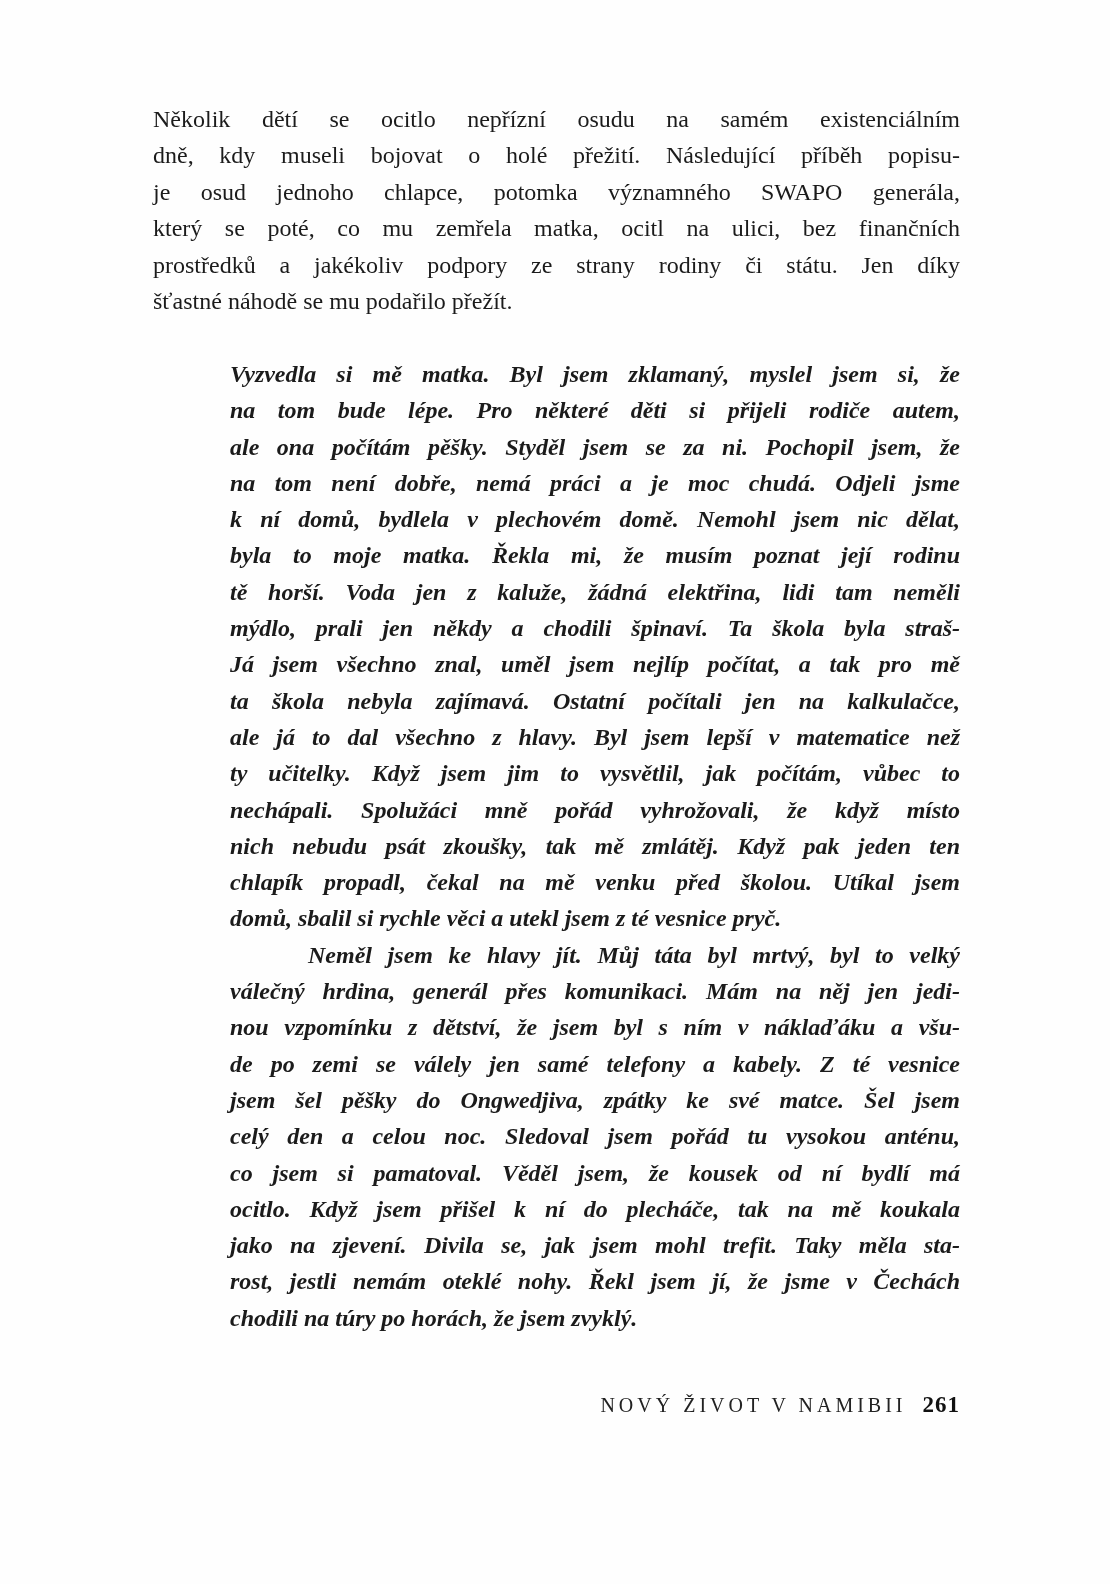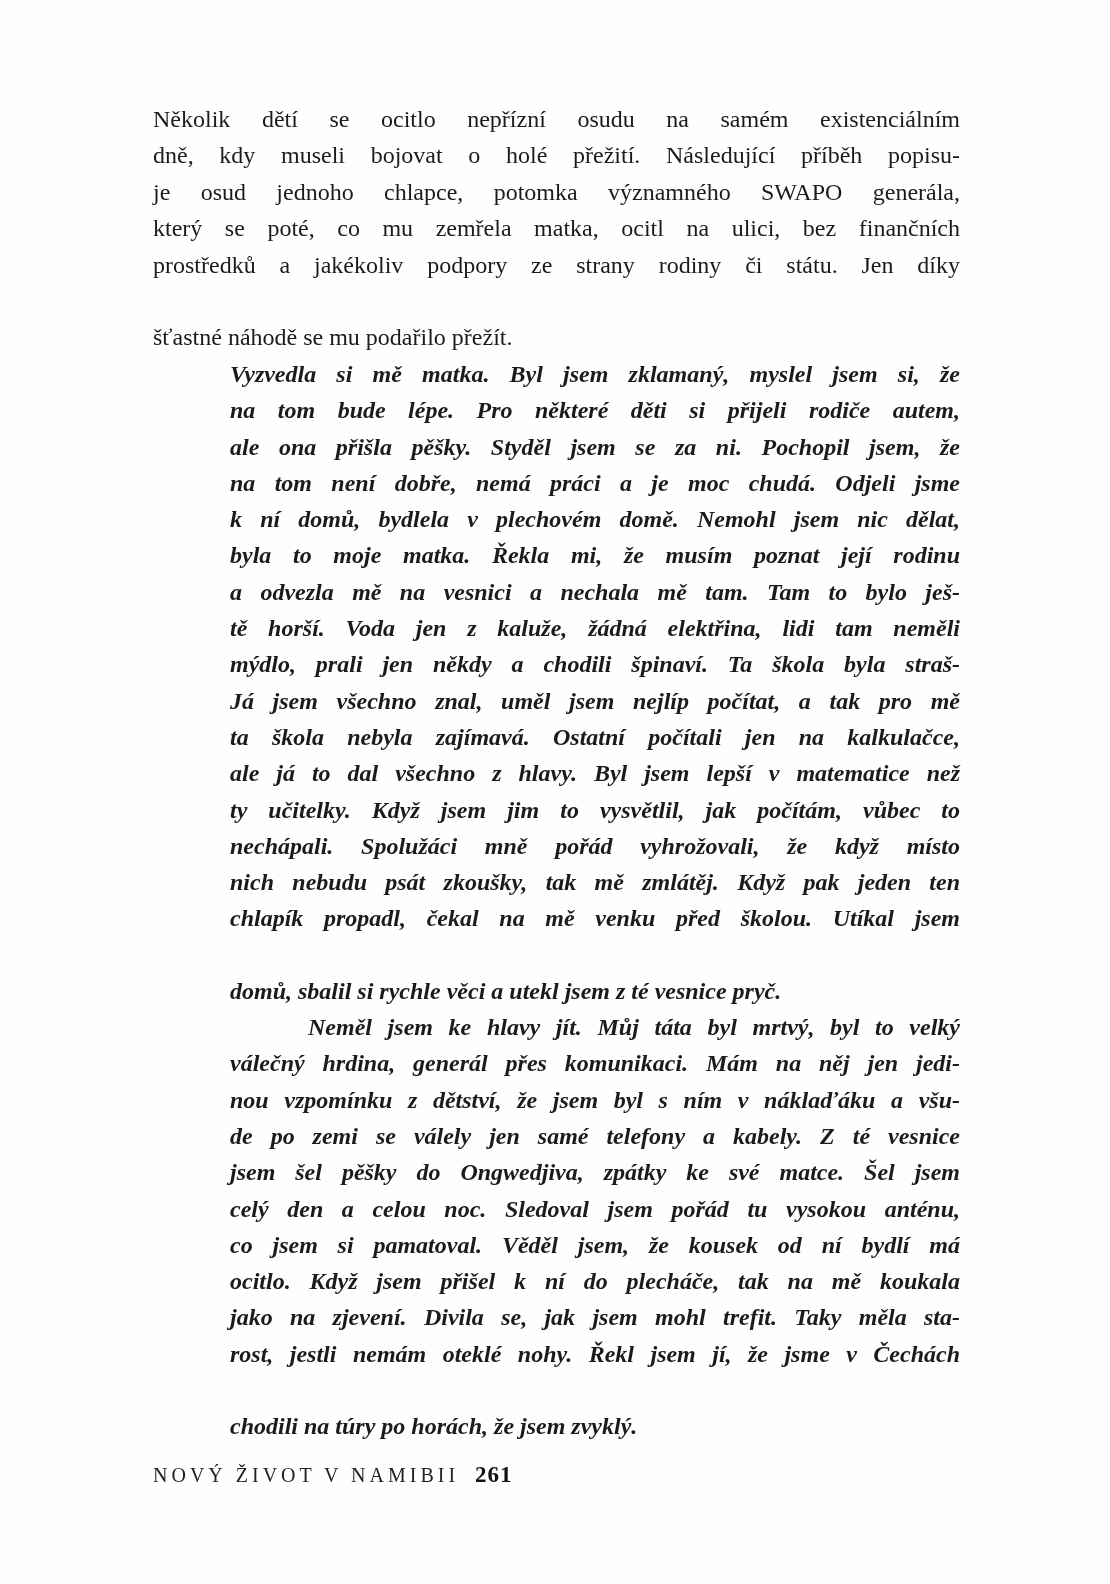"šťastné náhodě se mu podařilo" .ln.last { margin-top: 36px -> none }
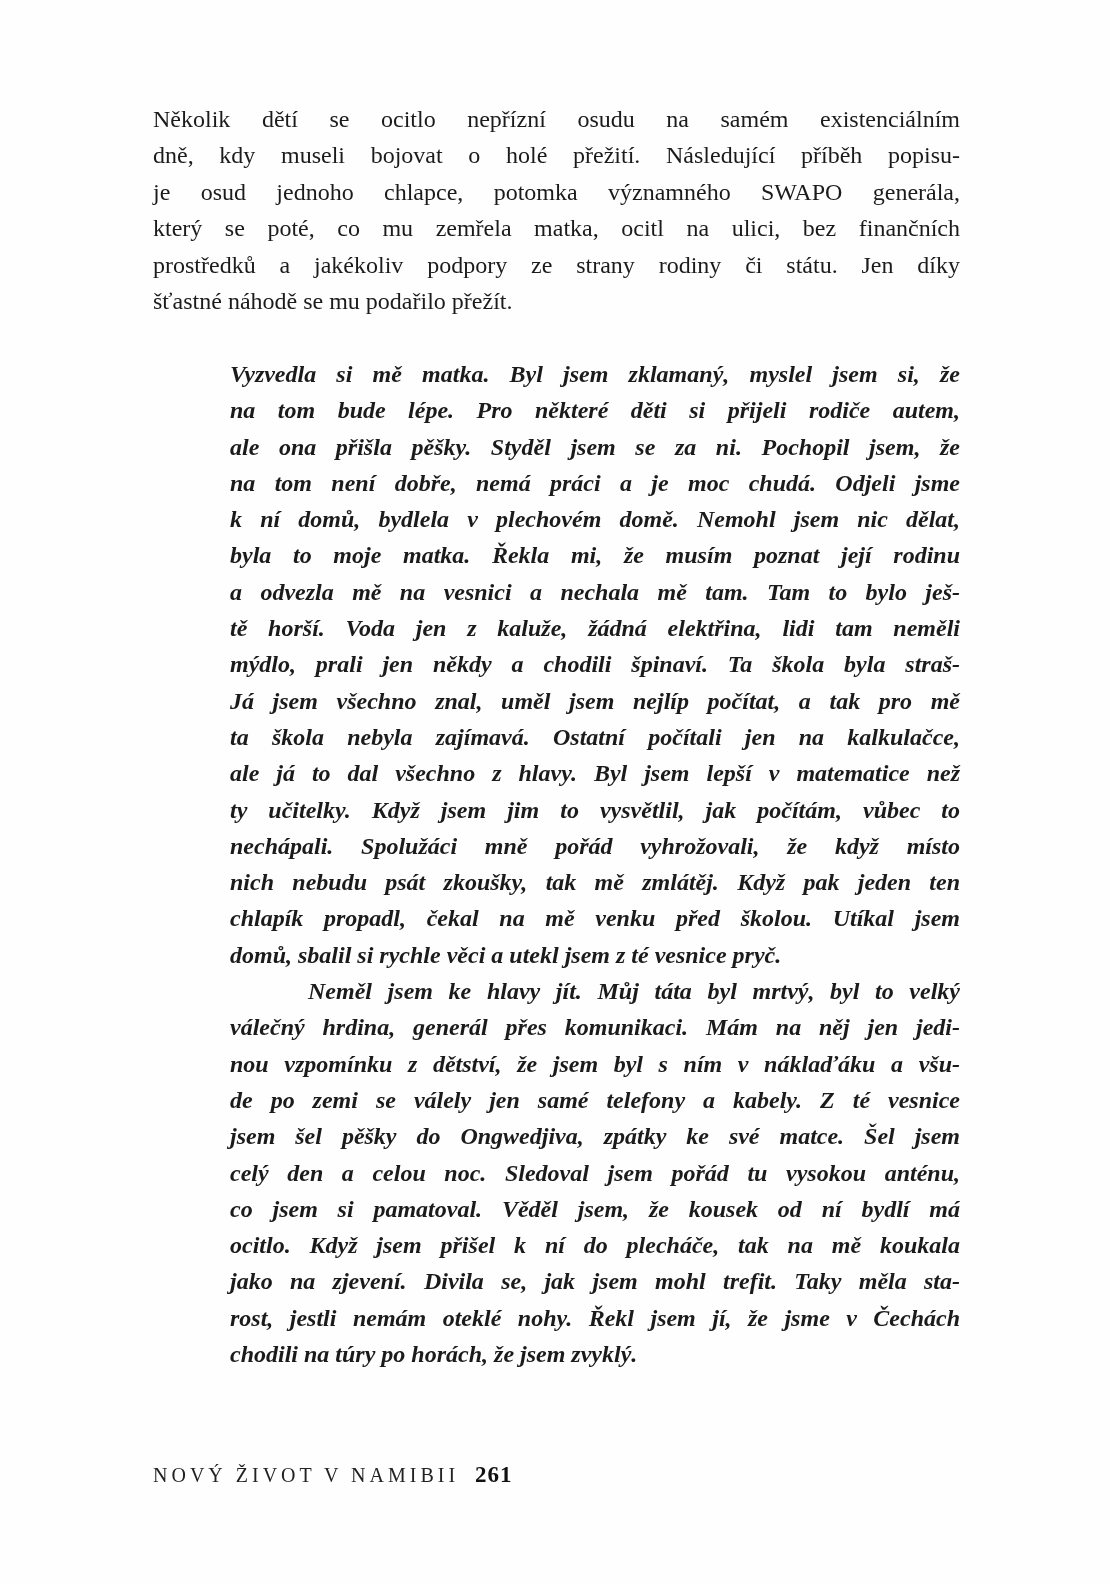"ale ona přišla pěšky. Styděl" div.ln { text: přišla -> počítám }
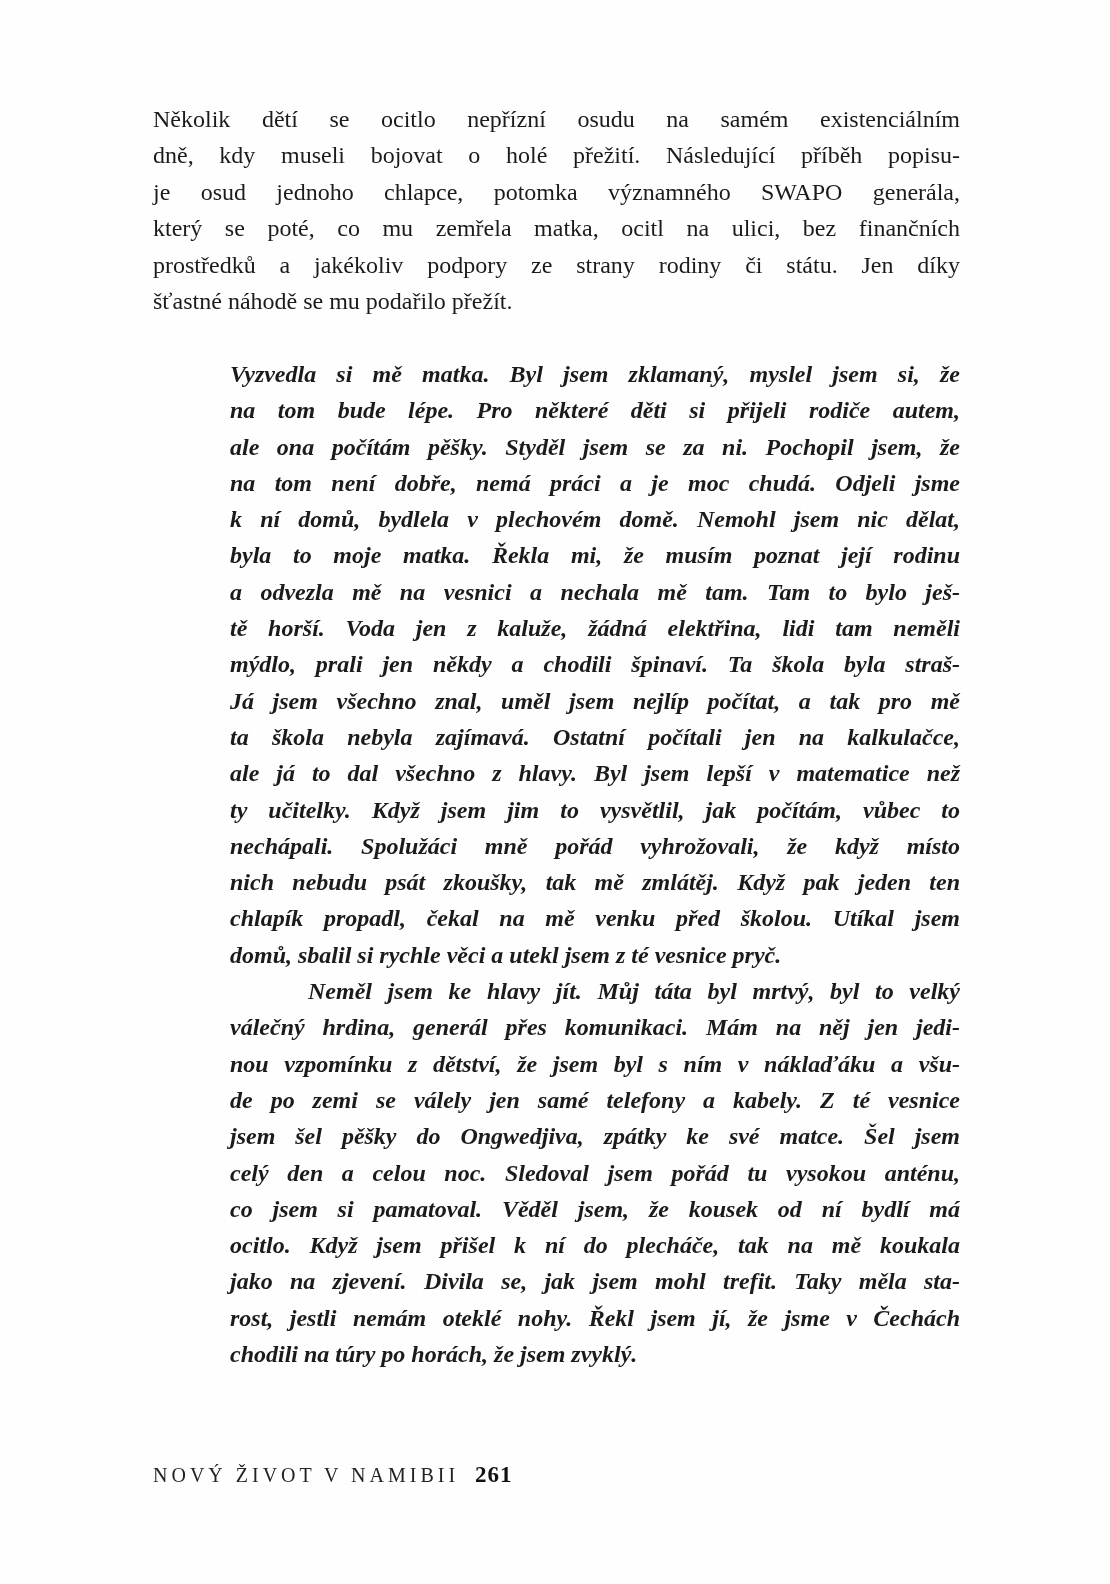"a odvezla mě na vesnici" div.ln { html: <div>a odvezla mě na vesnici a nechala mě tam. Tam to bylo ješ-</div> -> none }
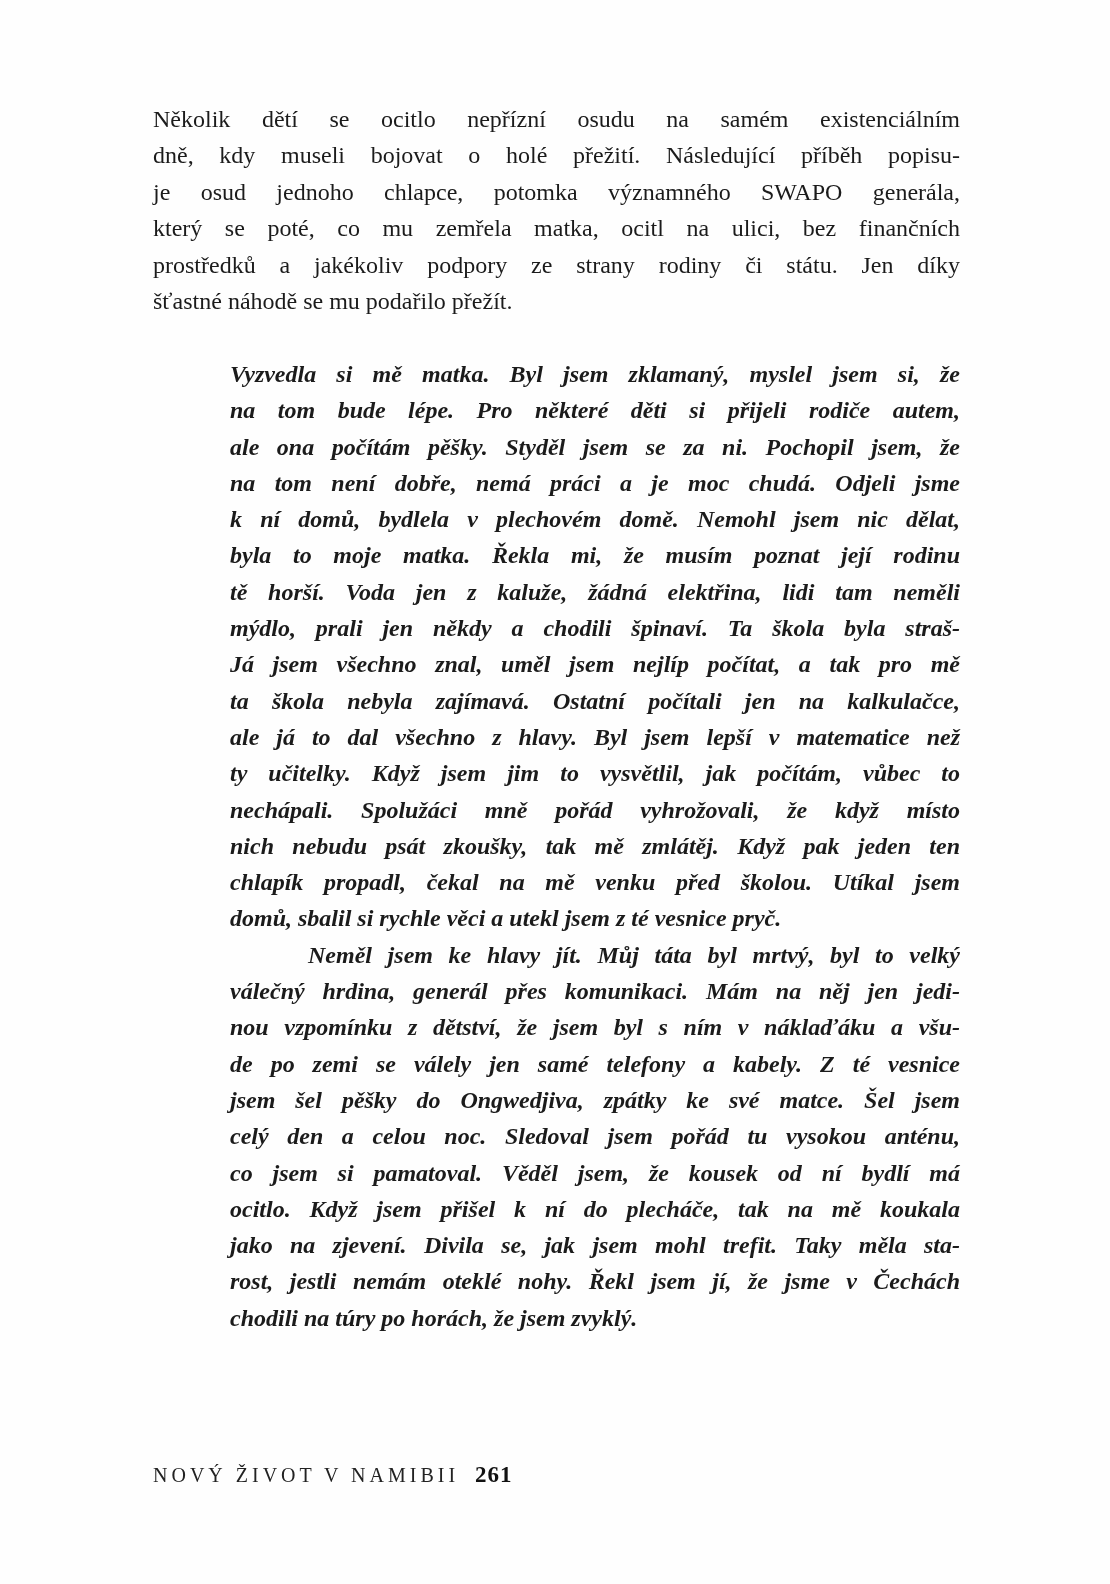"NOVÝ ŽIVOT V NAMIBII 261" .footer { text-align: left -> right; top: 1462px -> 1392px }
